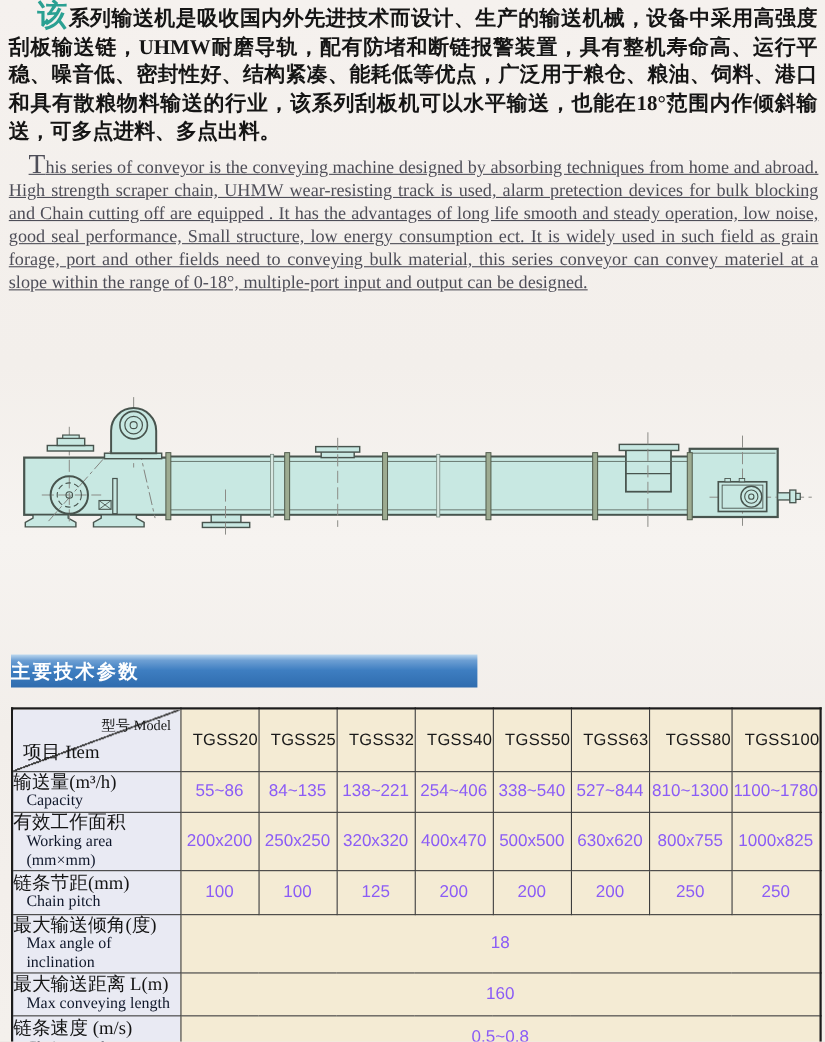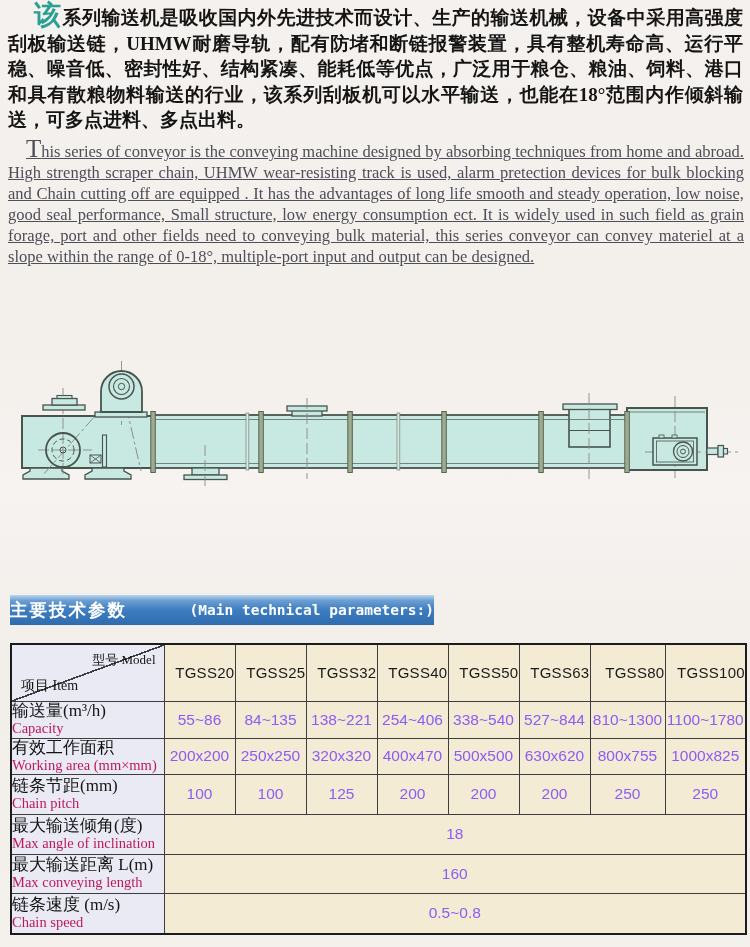"(Main technical parameters:)" span.banner-en { html: <span>(Main technical parameters:)</span> -> none }
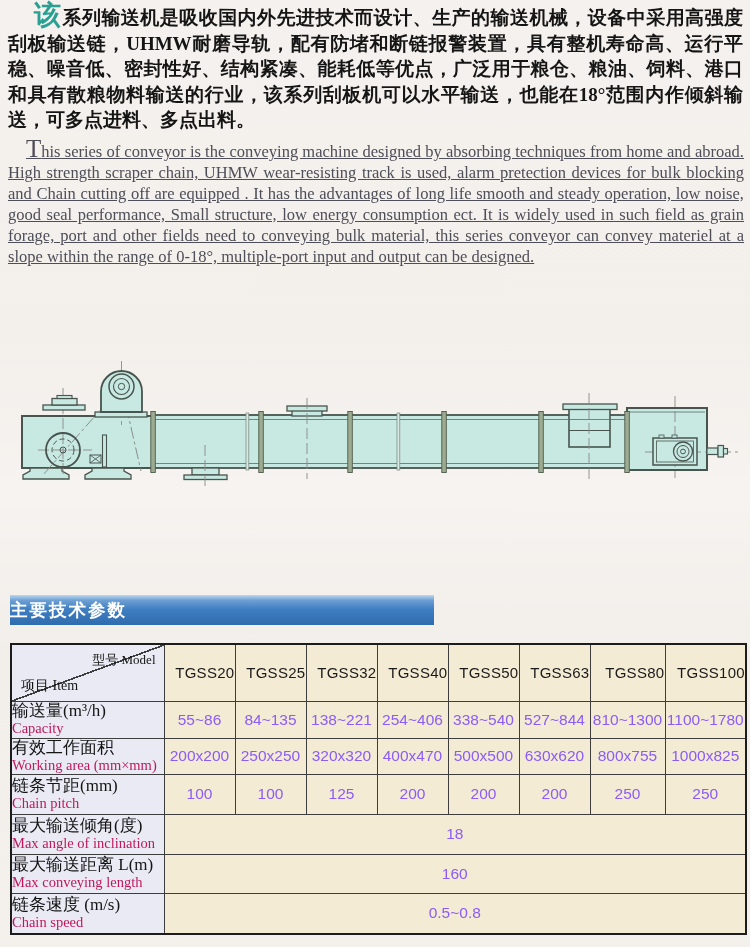"项目 Item" .corner .item-label { font-size: 14px -> 17px }
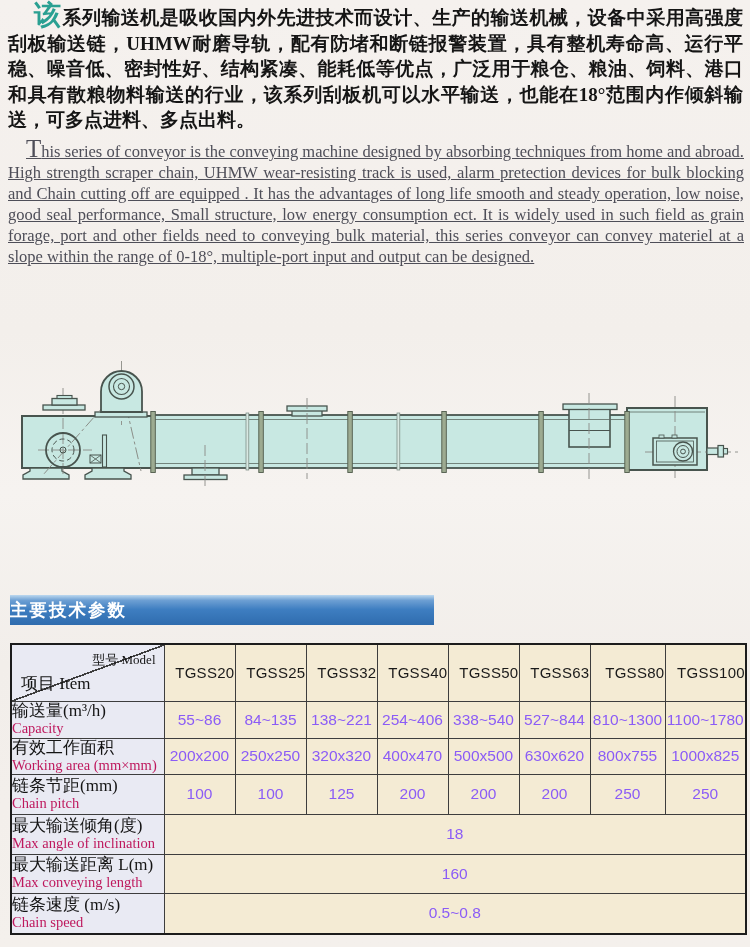"Capacity" .lbl .en { color: #be185d -> #0f172a; padding-left: none -> 12px }
